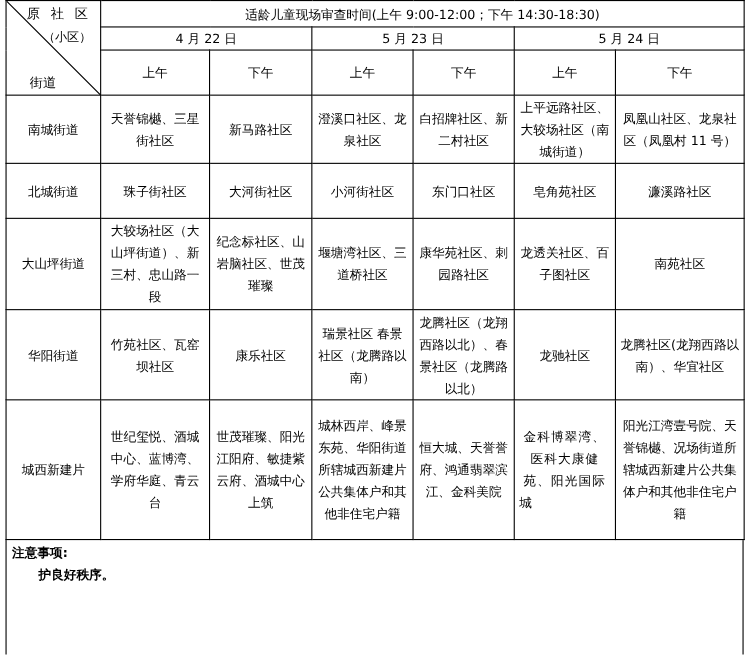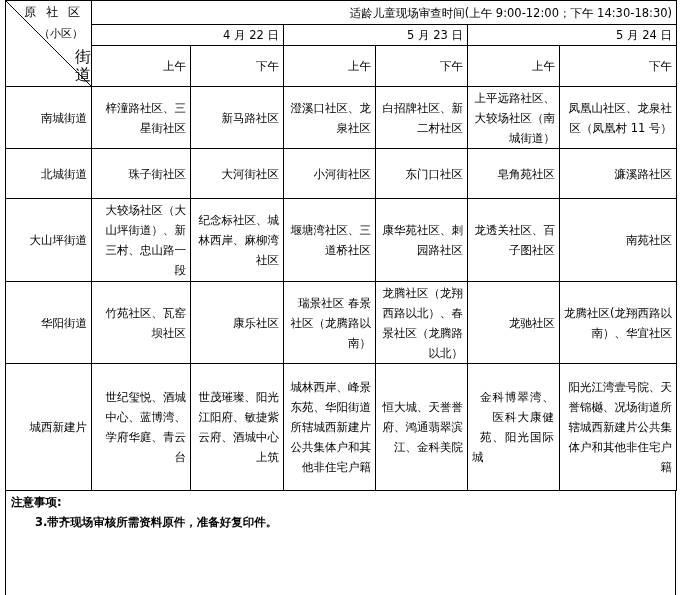"原 社 区" table.sched td { text-align: right -> center }
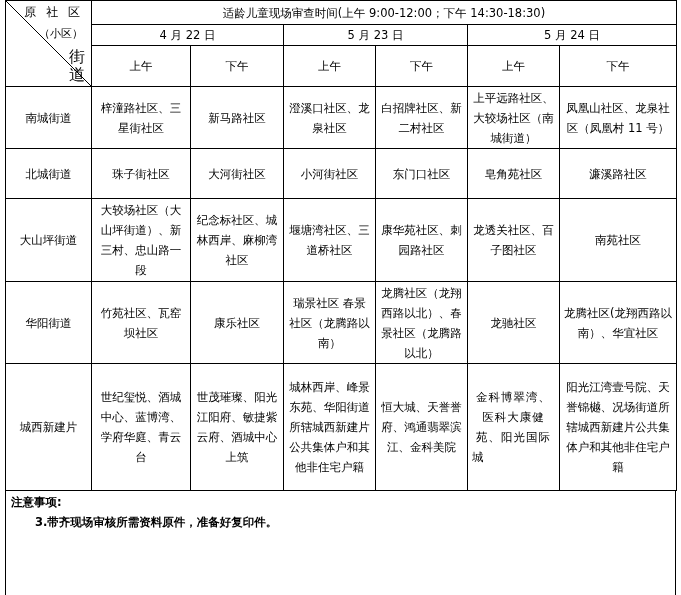"街道" .diag .bot { font-size: 16px -> 12px; margin-left: 36px -> none }
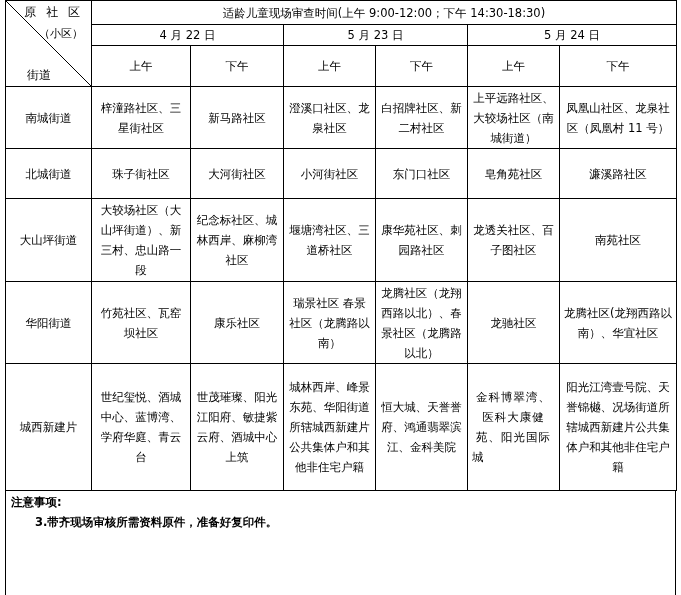"梓潼路社区、三星街社区" td { text: 梓潼路社区 -> 天誉锦樾 }
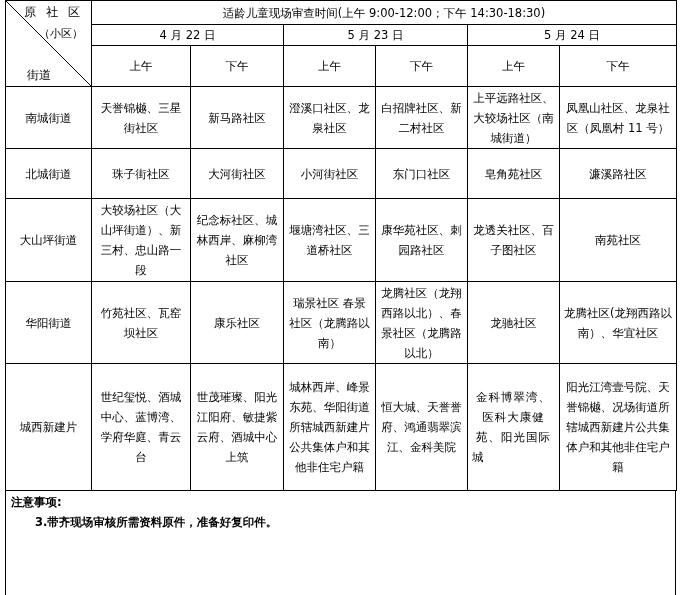"纪念标社区、城林西岸、麻柳湾社区" td { text: 城林西岸、麻柳湾社区 -> 山岩脑社区、世茂璀璨 }
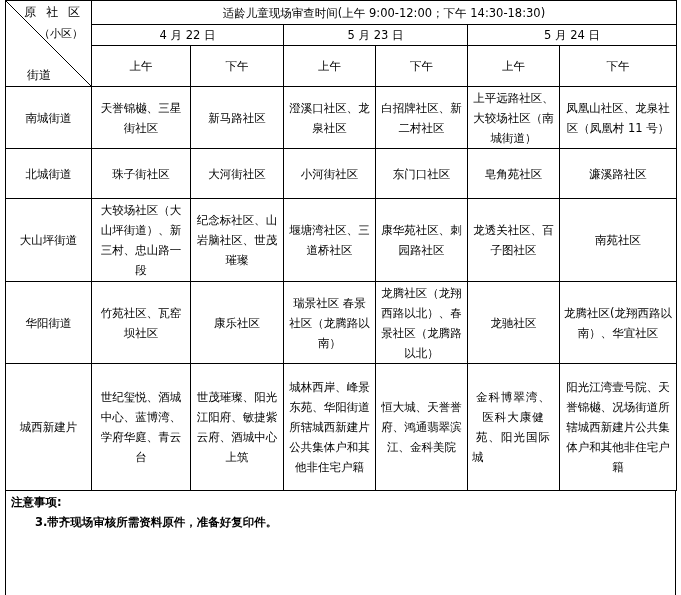"护良好秩序。" div.cont { html: none -> <div>护良好秩序。</div> }
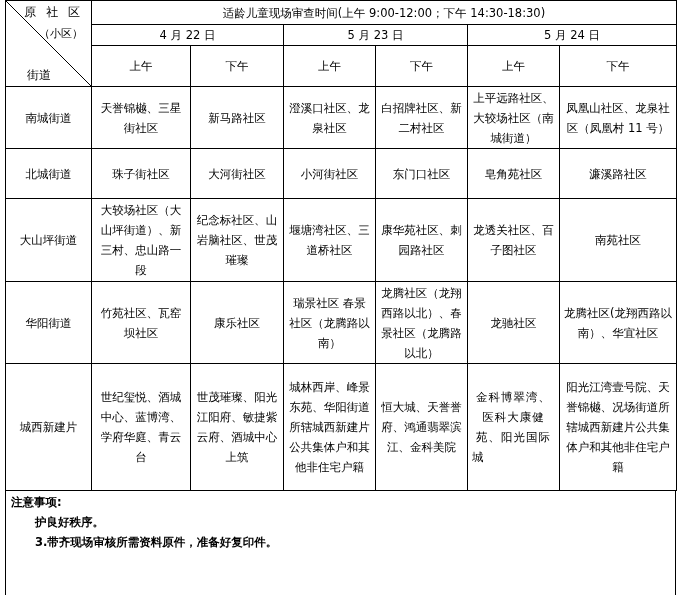"3.带齐现场审核所需资料原件，准备好复印件。" div.item { html: <div>3.带齐现场审核所需资料原件，准备好复印件。</div> -> none }
